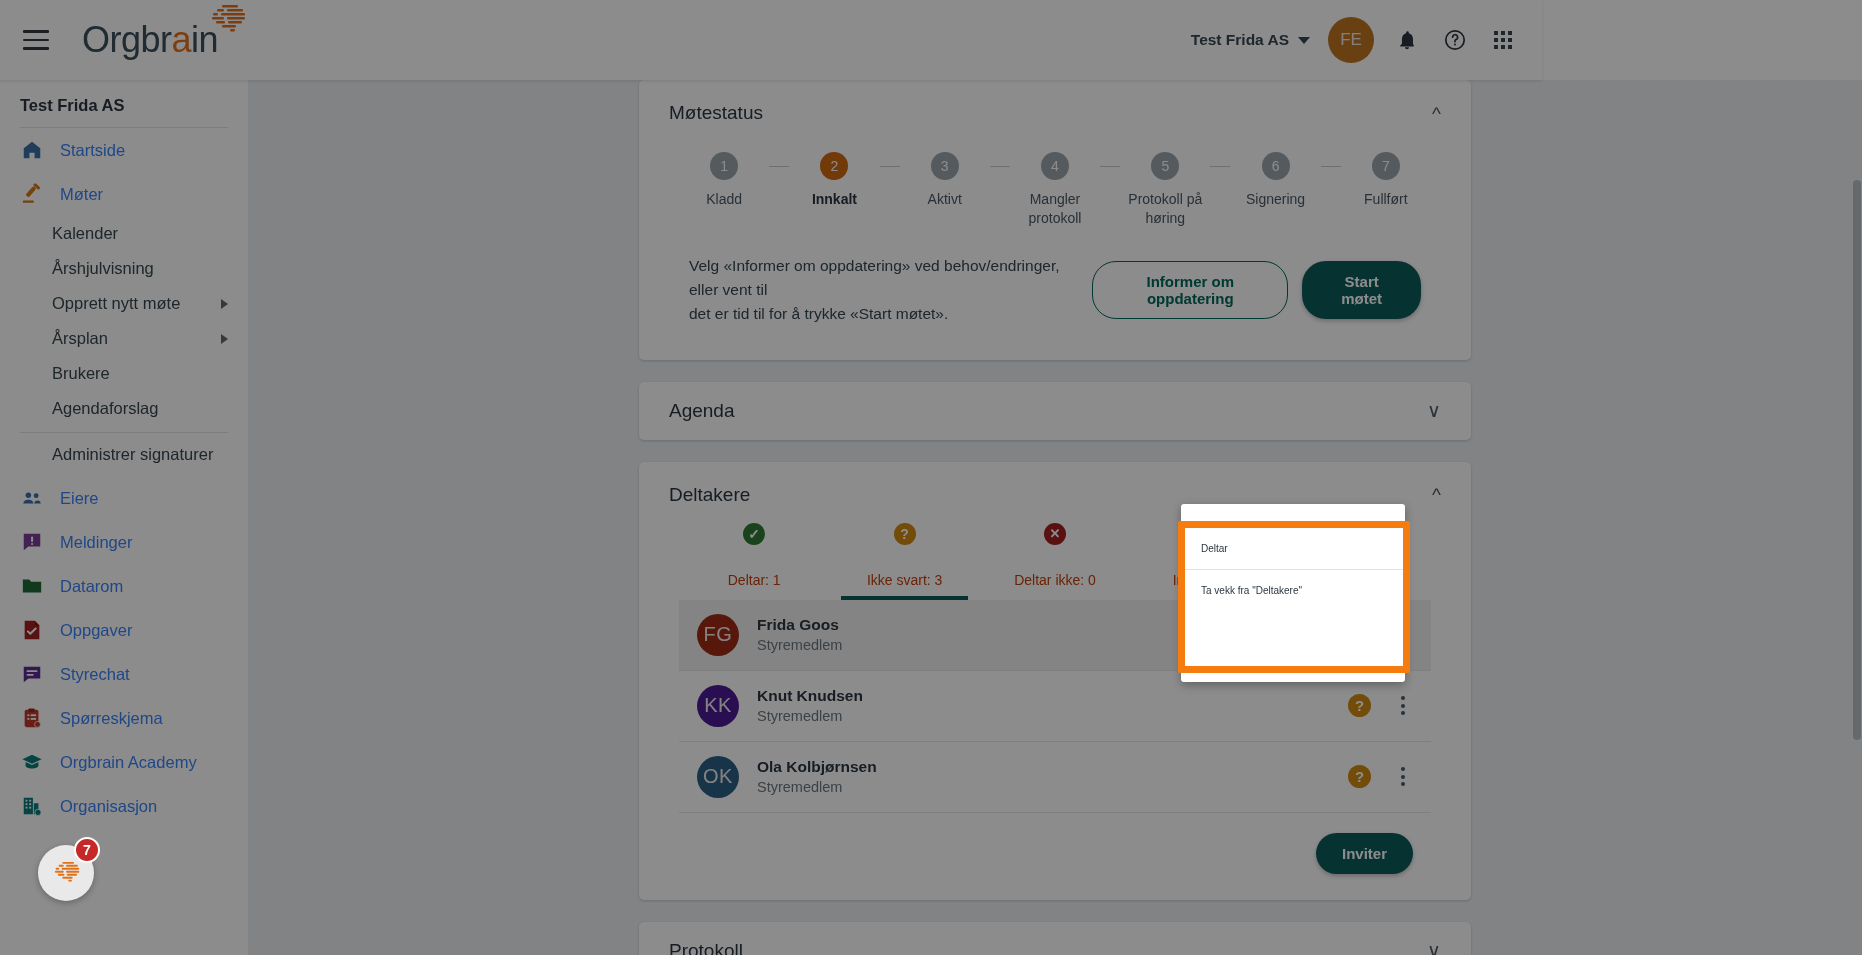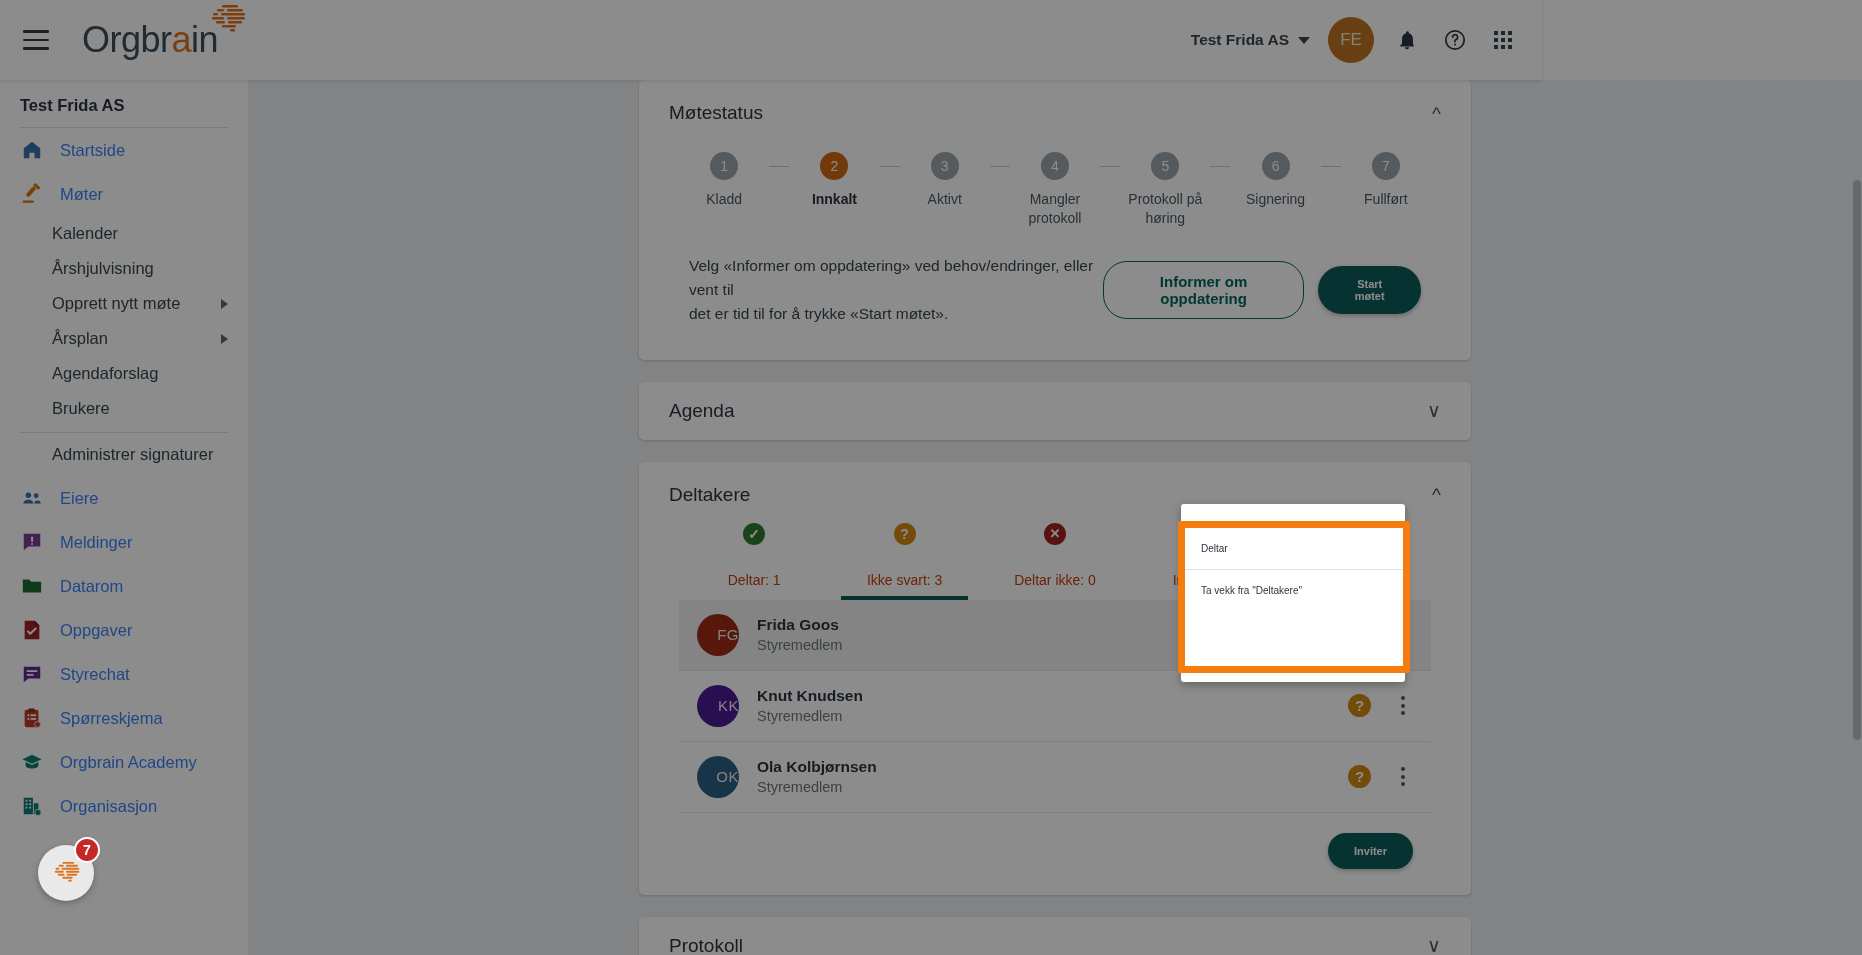"Start møtet" .btn-solid { font-size: 11px -> 15px }
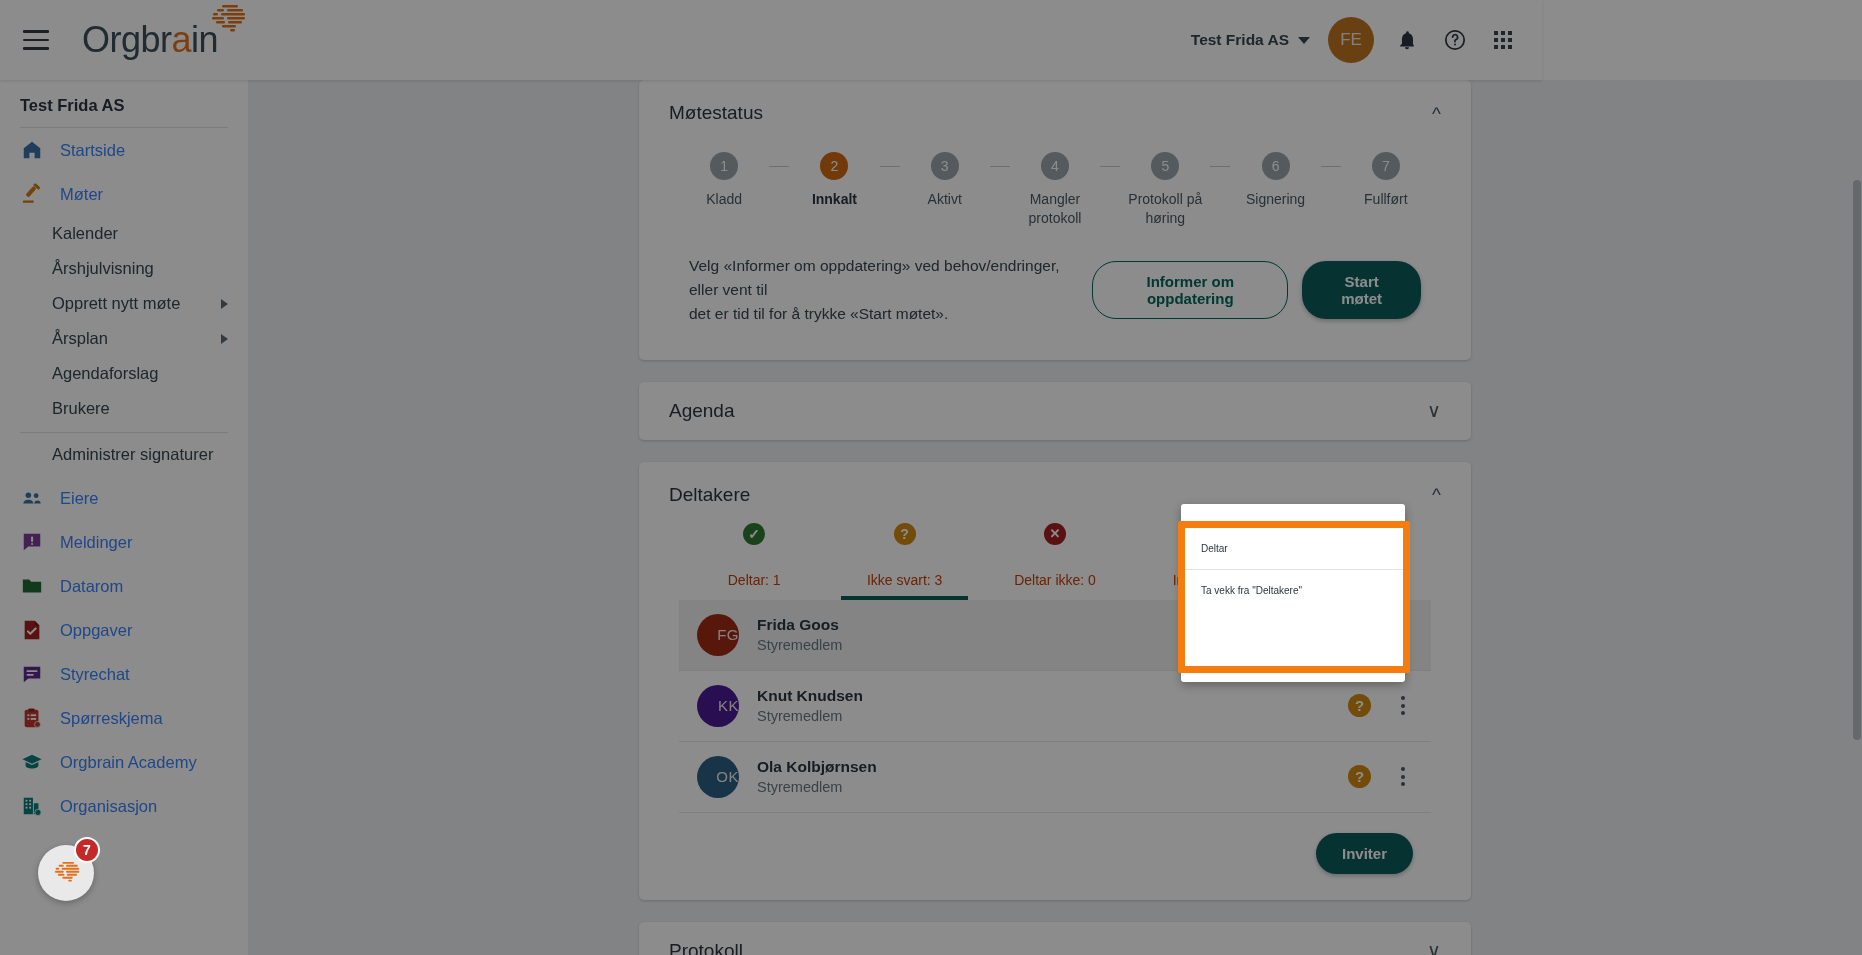"Agendaforslag" div.sb-sub { order: before "Brukere" -> after "Brukere" }
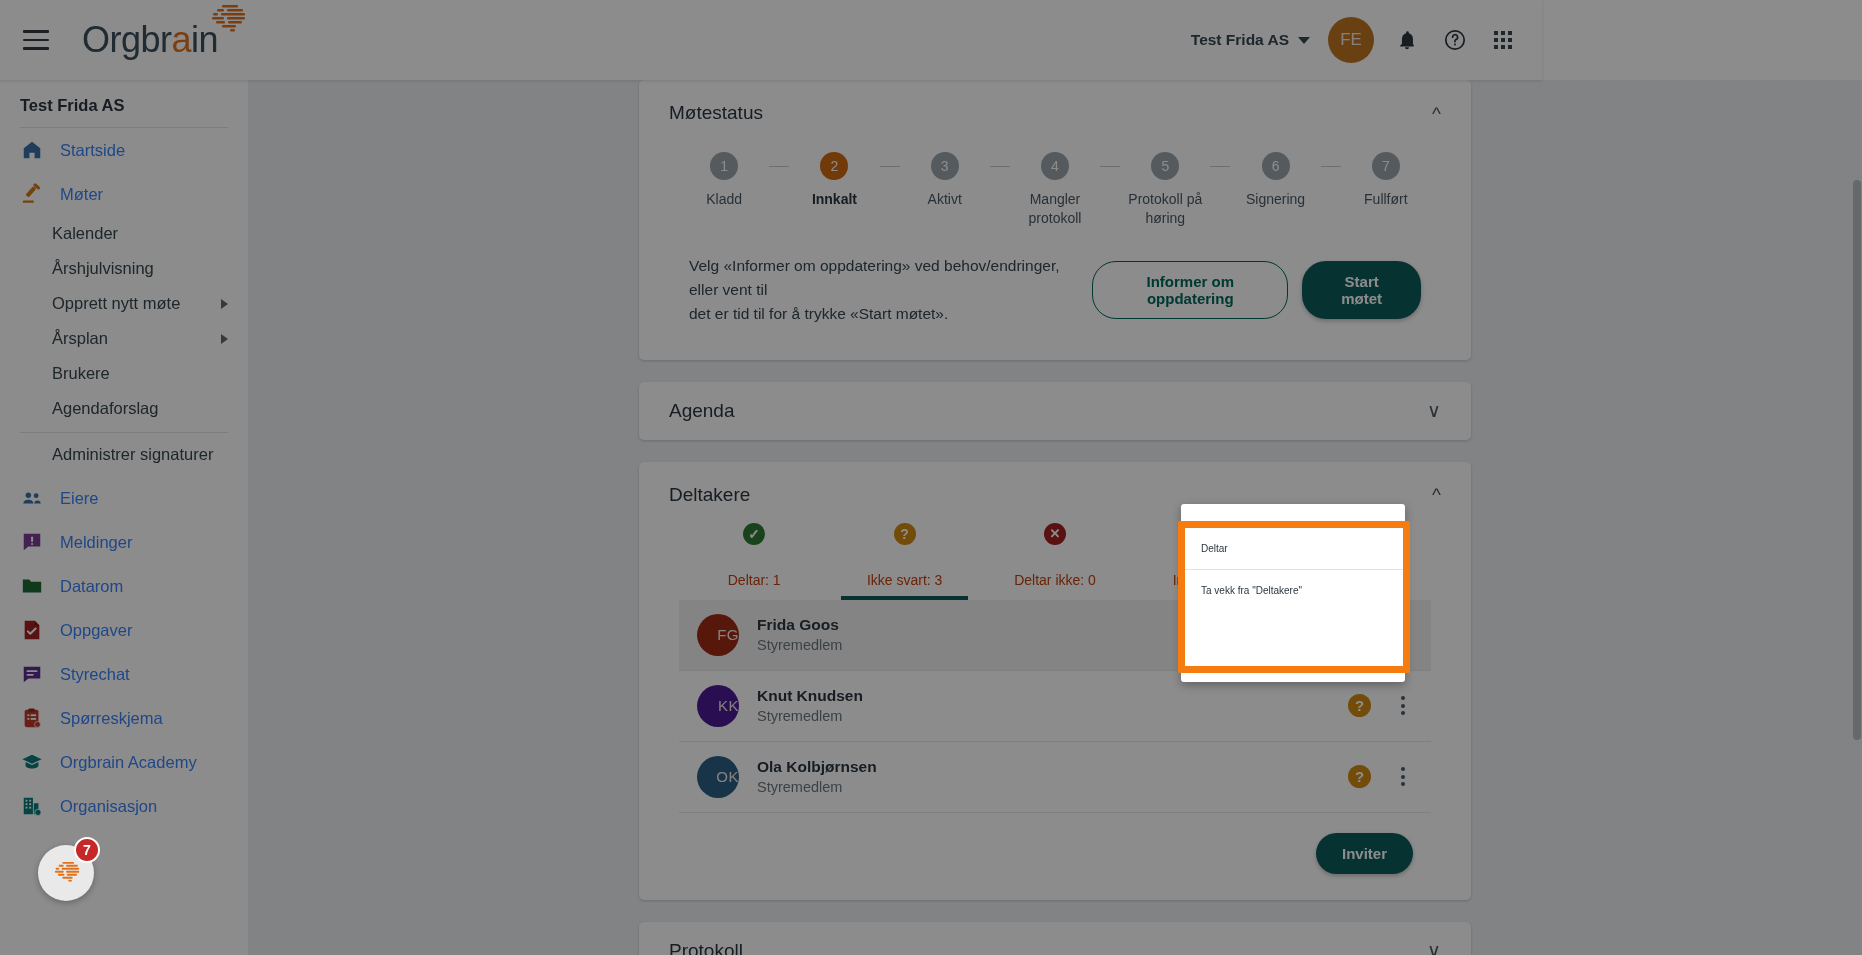"FG" .pavatar { font-size: 15px -> 20px; justify-content: flex-end -> center }
